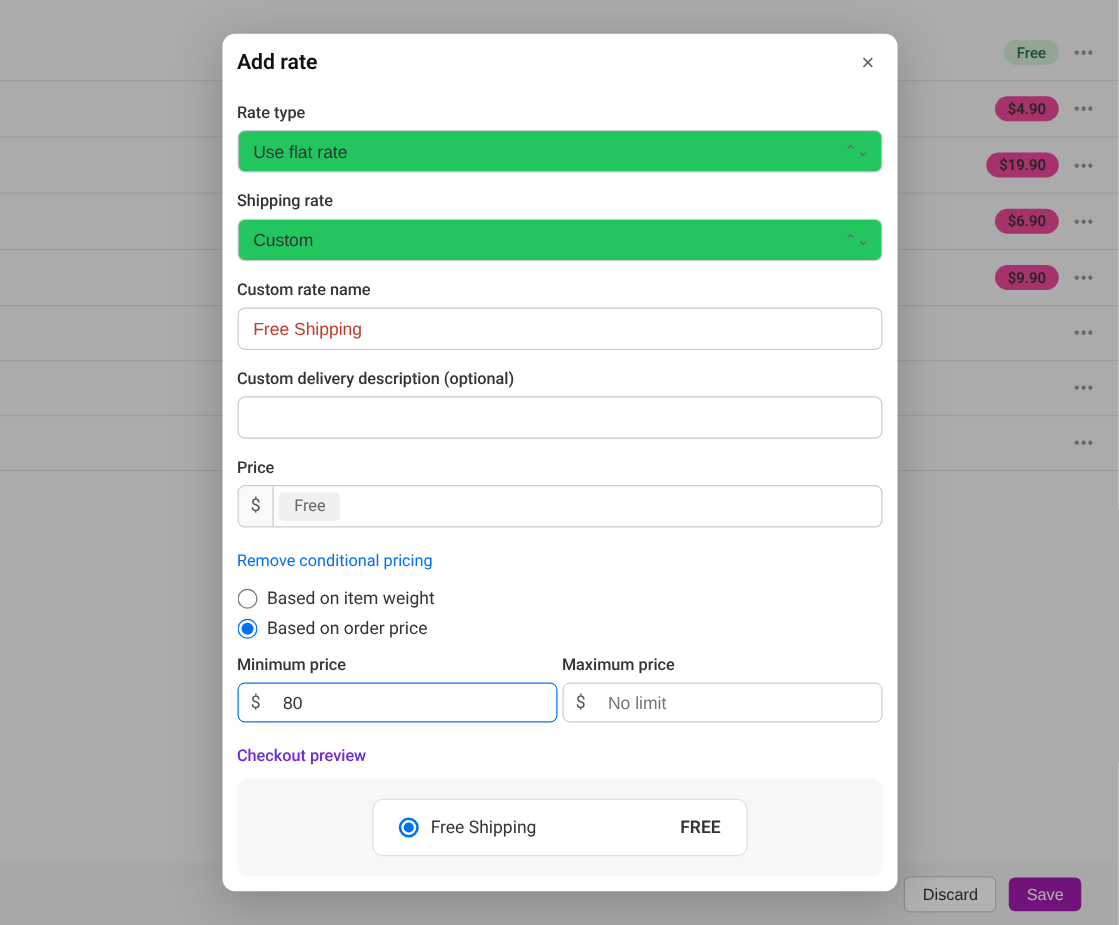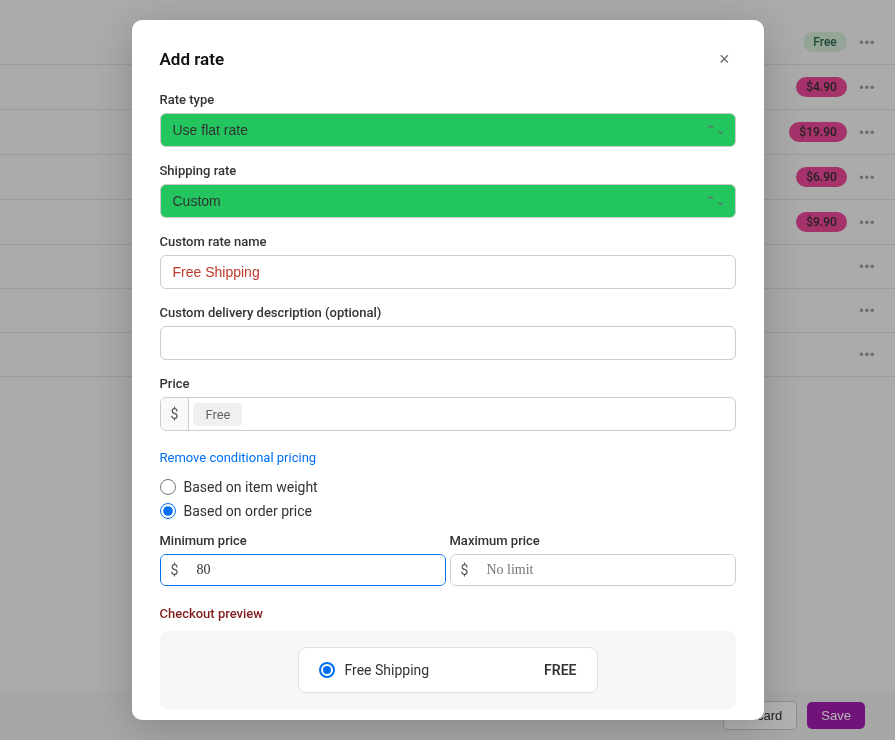"Add rate" .modal { padding: 28px -> 12px; width: 632px -> 540px }
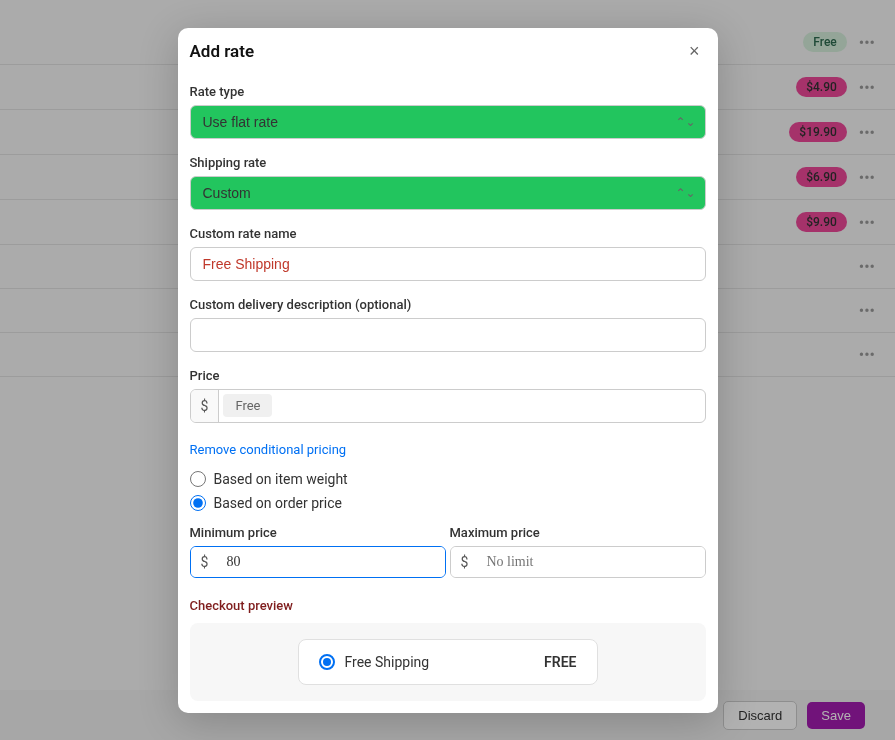"80" .mini-input { font-family: Liberation Serif, serif -> none }
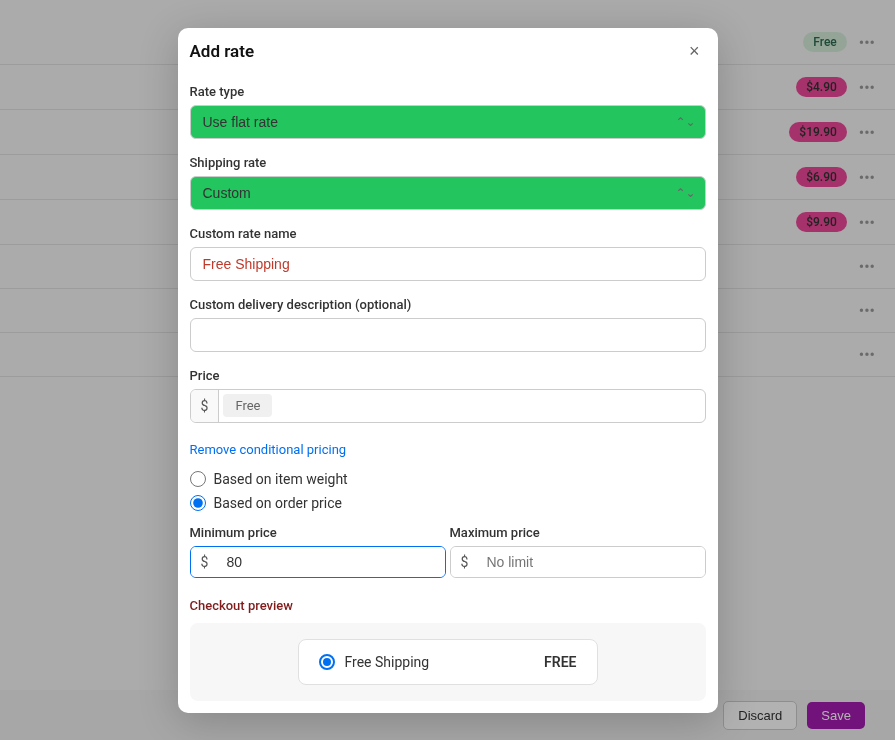"Checkout preview" .checkout-label { color: #7f1d1d -> #6d28d9 }
